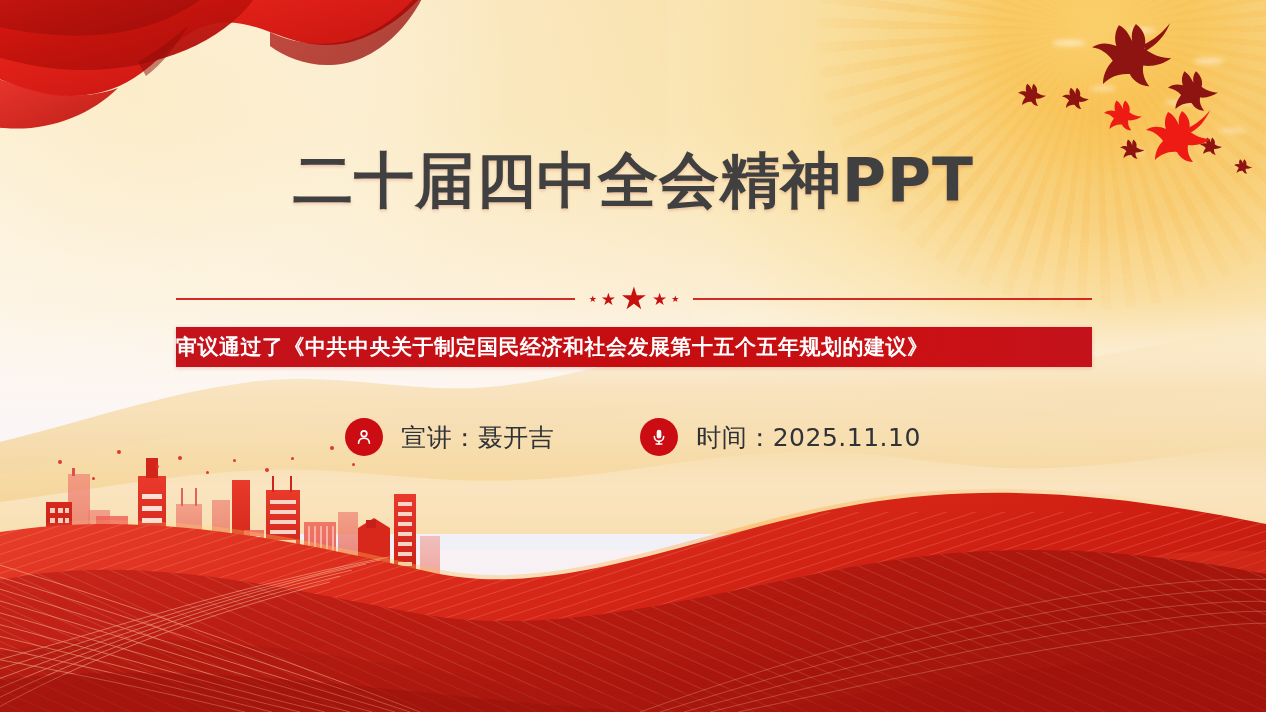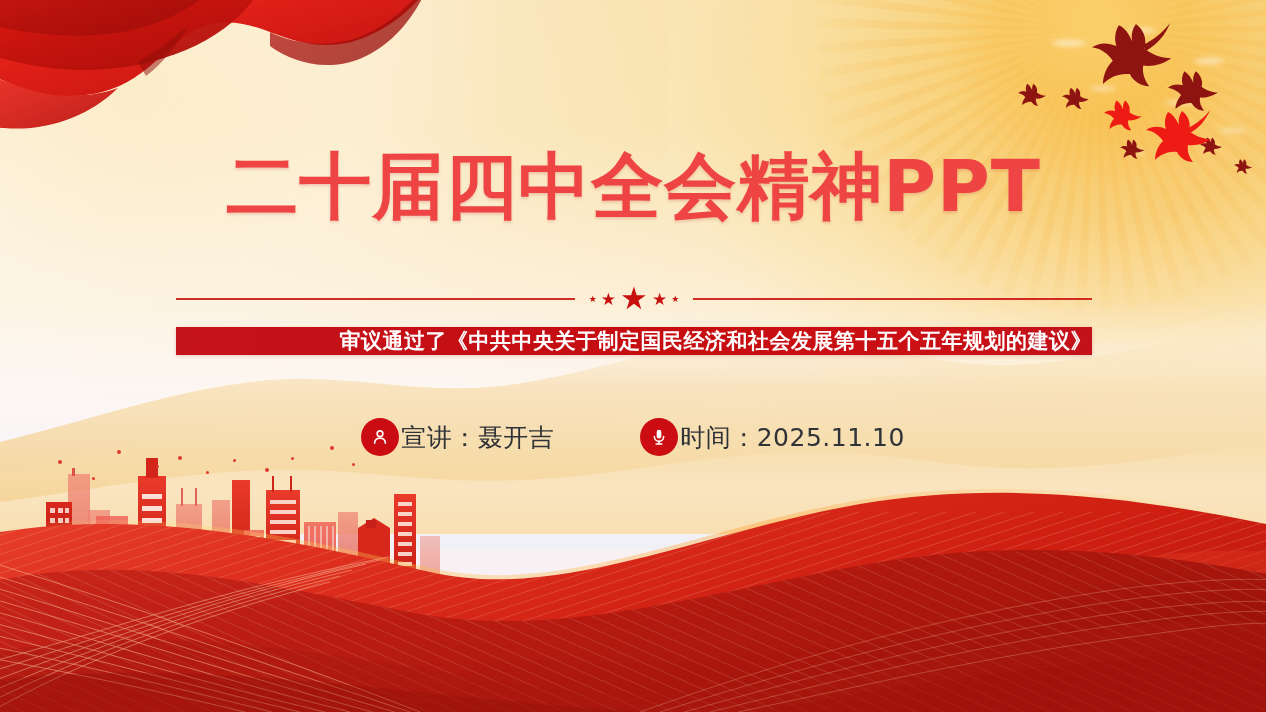"二十届四中全会精神PPT" .title { color: #ef4444 -> #404040; font-size: 72px -> 60px }
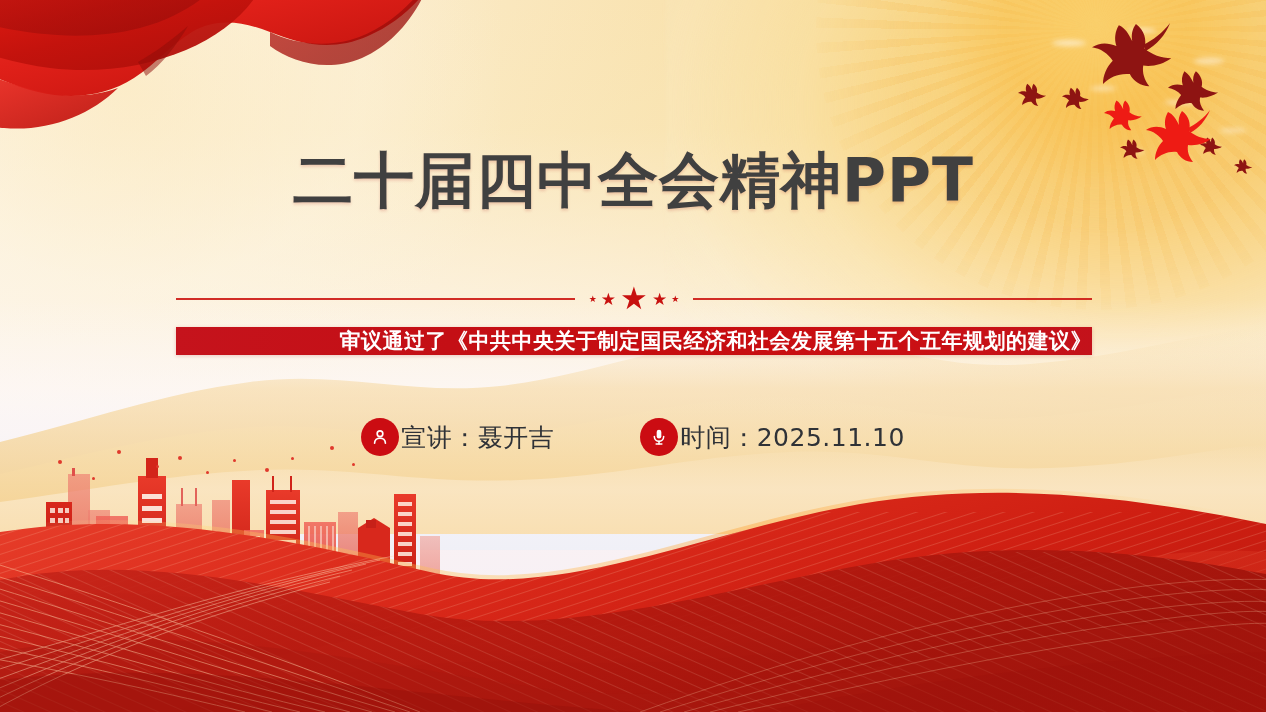"审议通过了《中共中央关于制定国民经济和社会发展第十五个五年规划的建议》" .banner { height: 28px -> 40px; justify-content: flex-end -> flex-start }
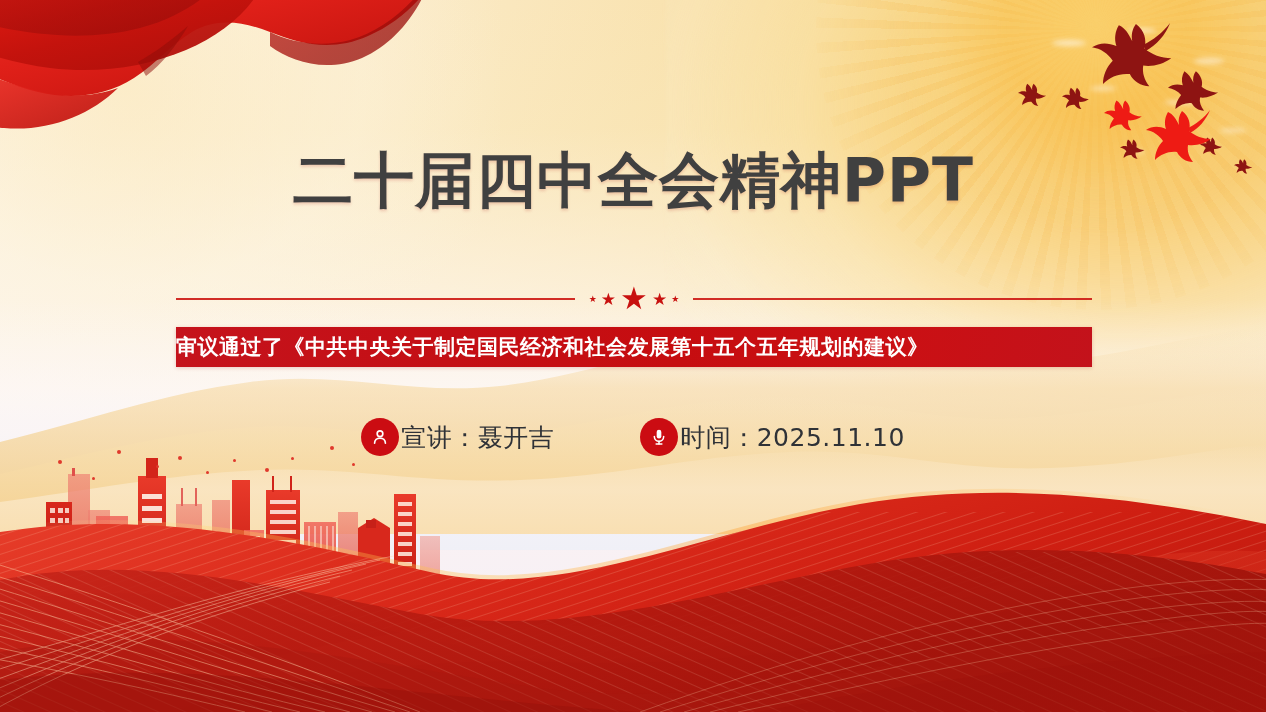"宣讲：聂开吉" .meta-text { margin-left: 2px -> 18px }
